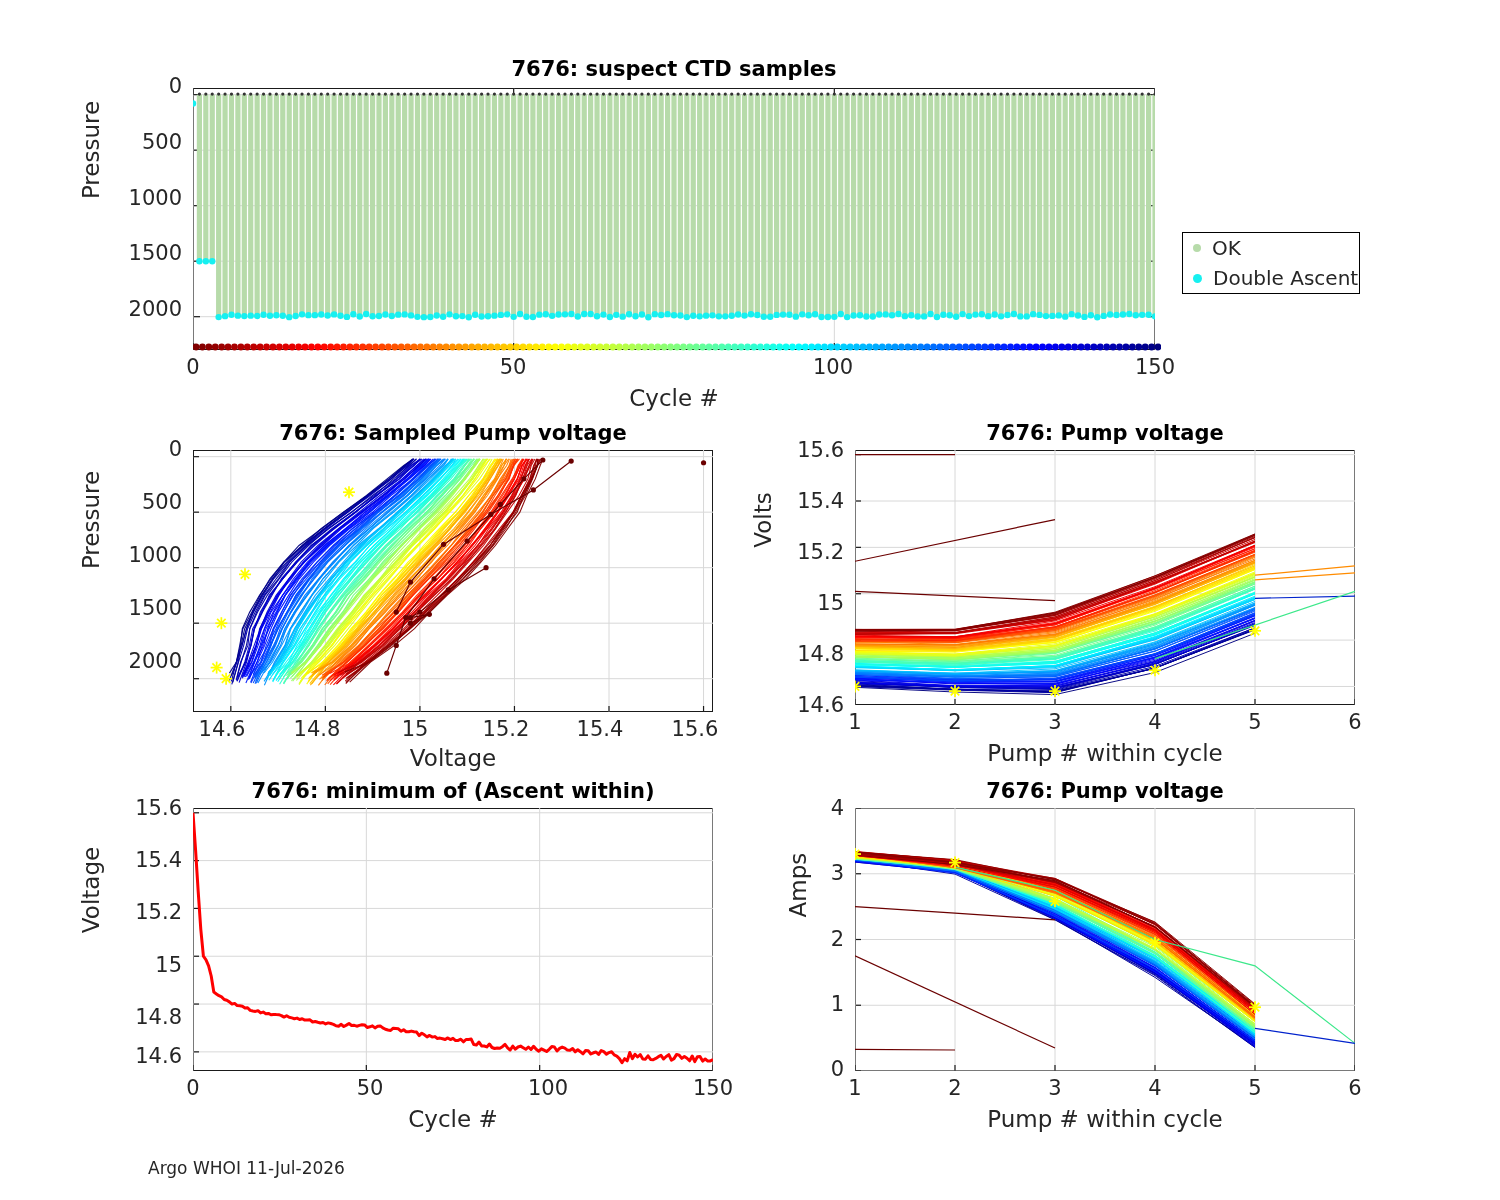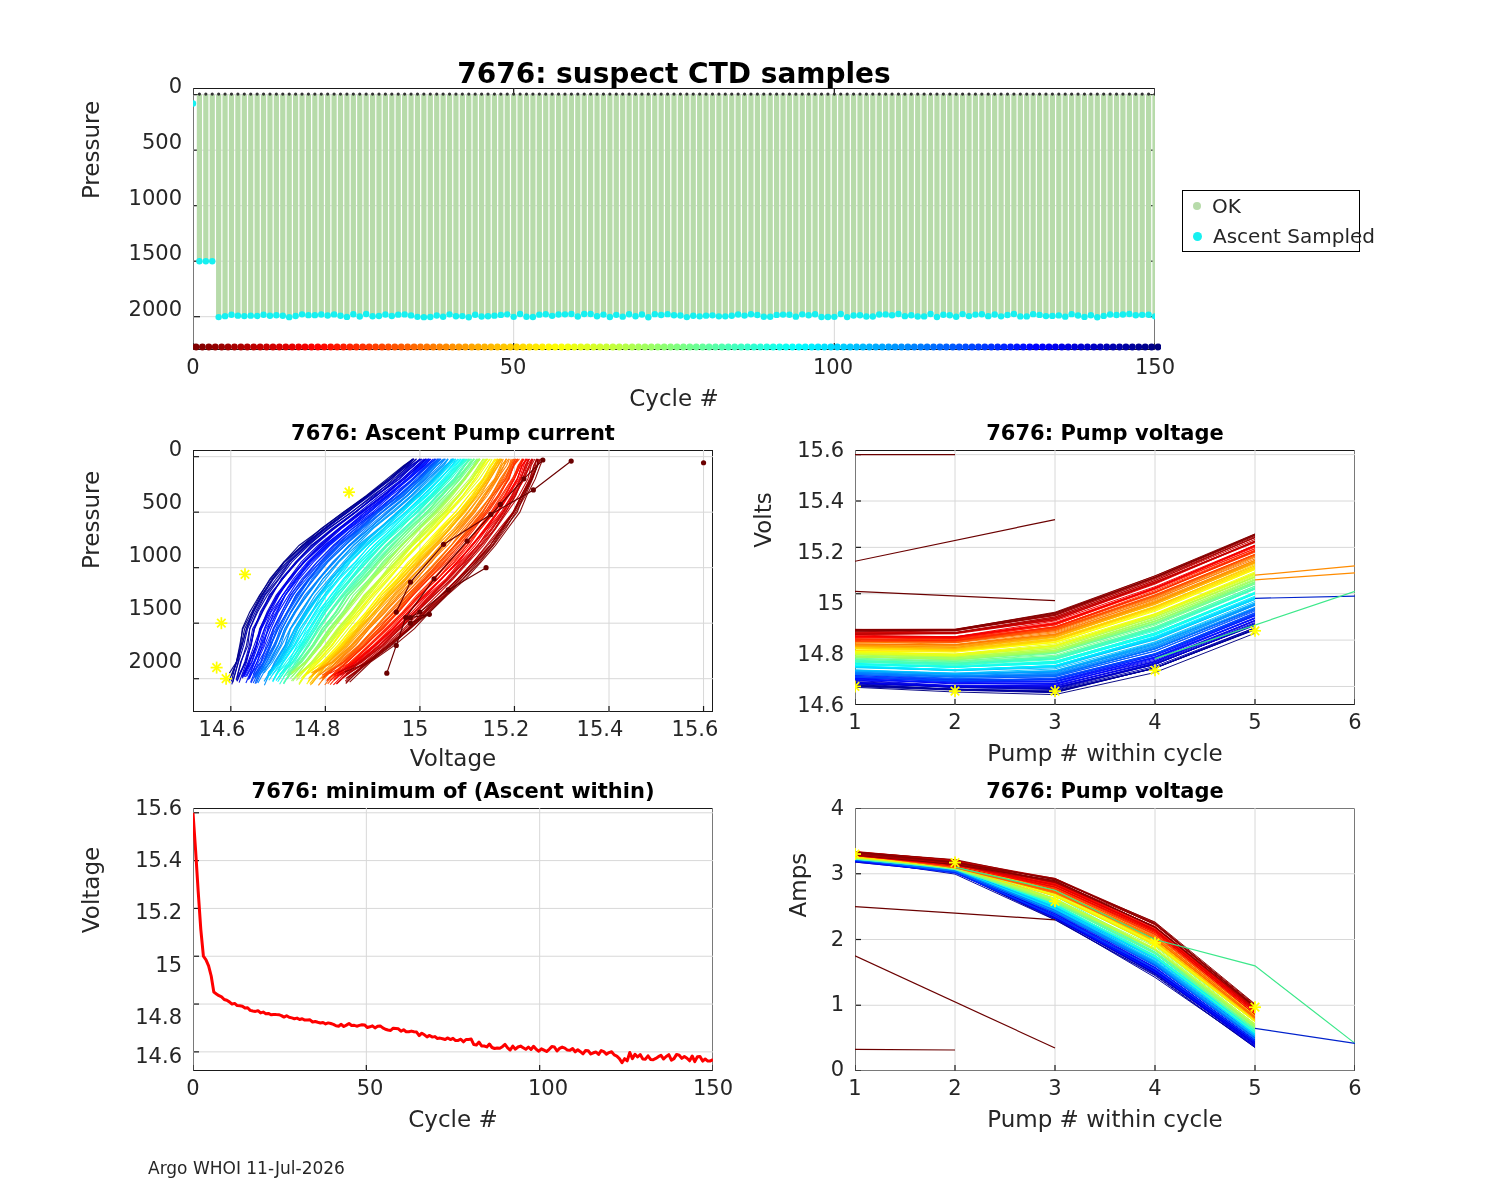"7676: suspect CTD samples" div.ptitle { font-size: 28px -> 21px }
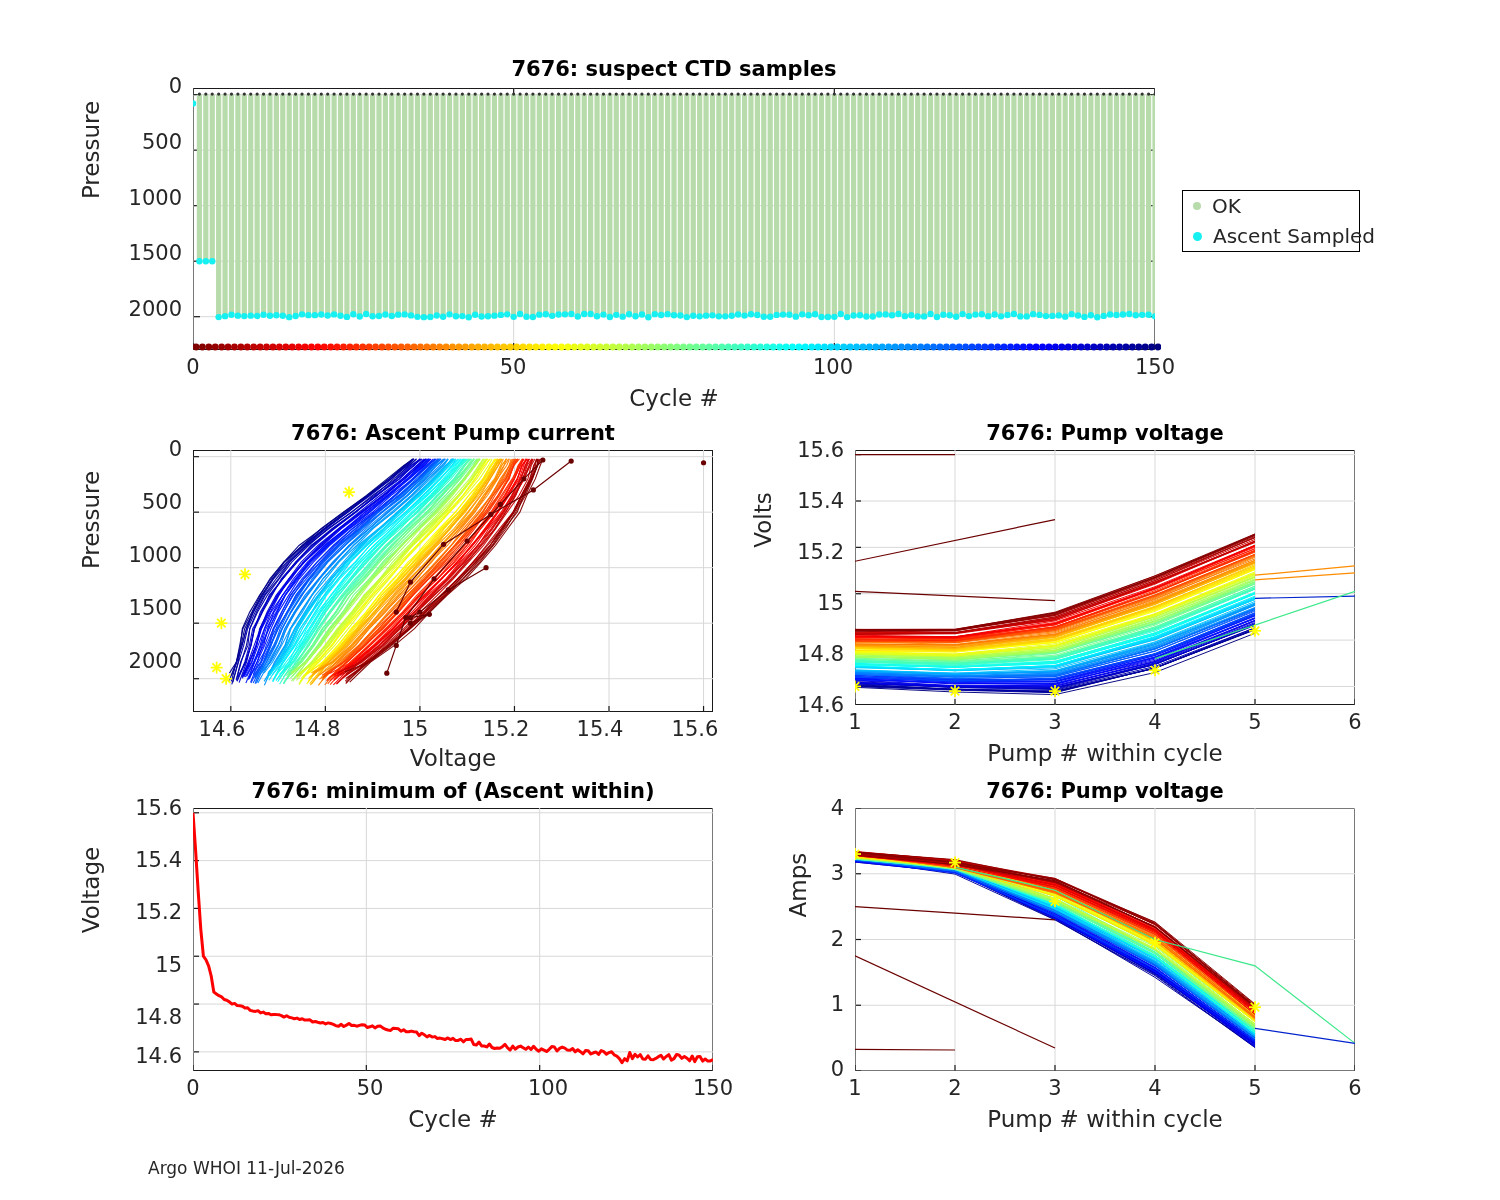"OK" .legendbox { margin-top: none -> 42px }
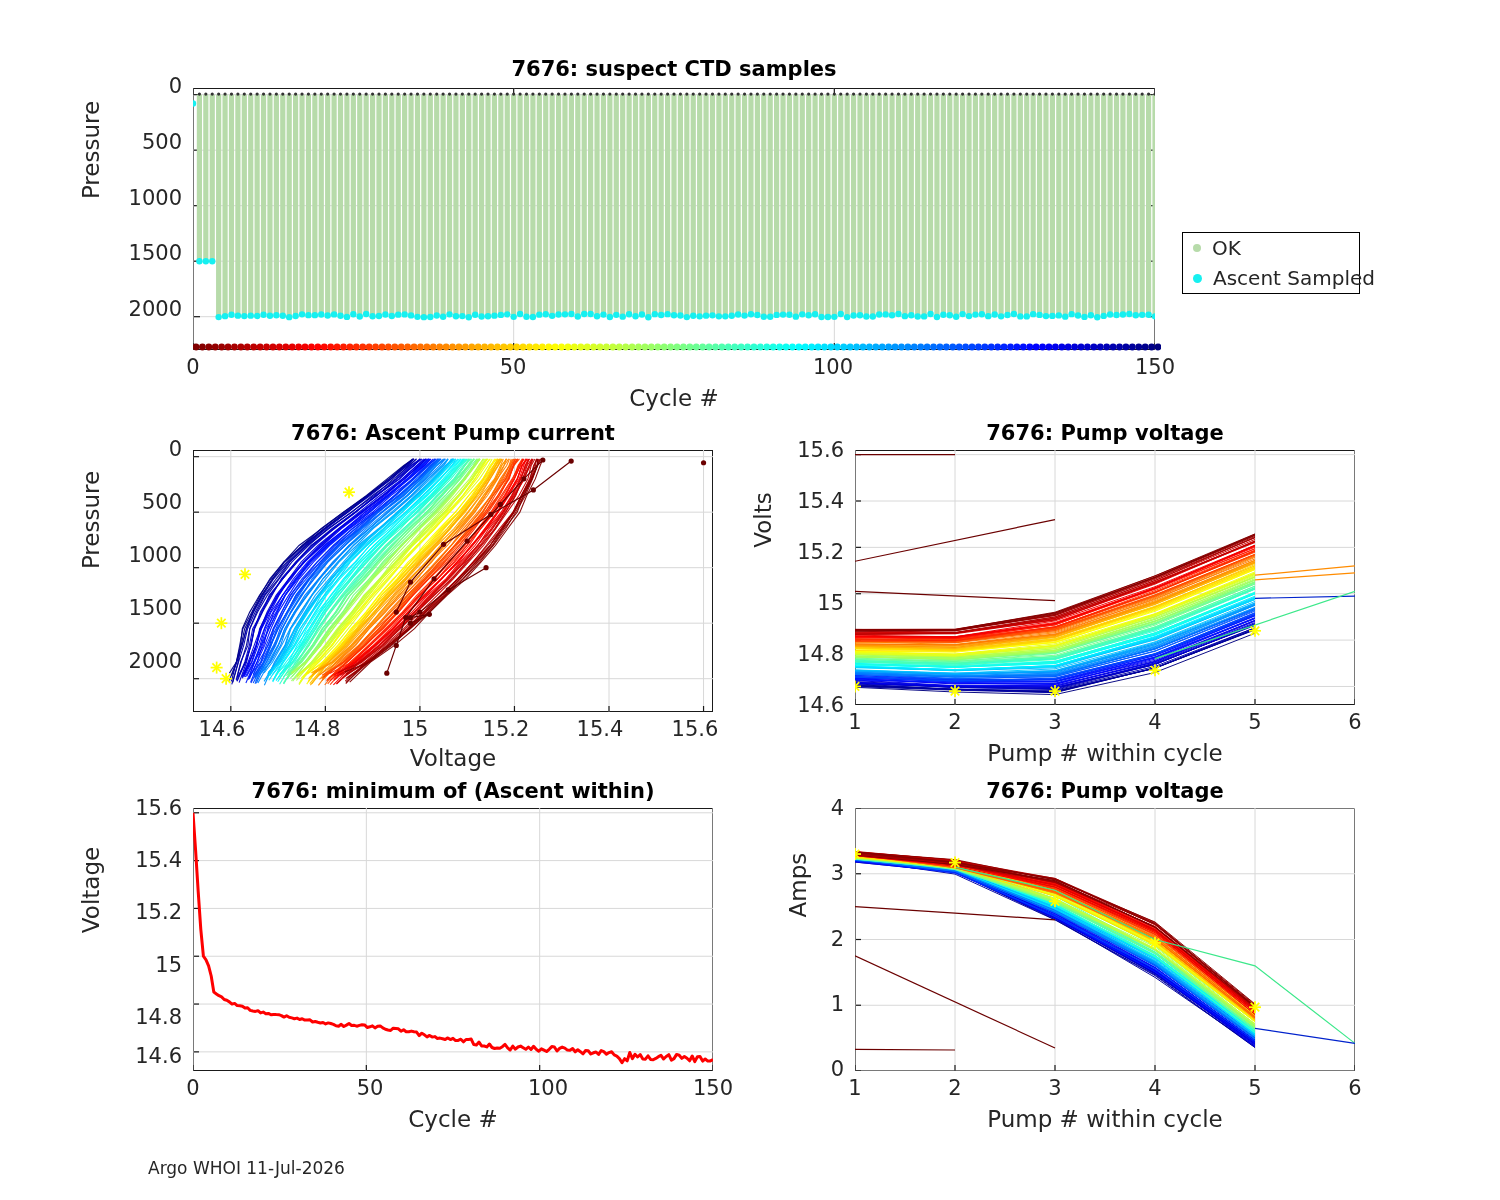"Ascent Sampled" span.legtxt { text: Ascent Sampled -> Double Ascent }
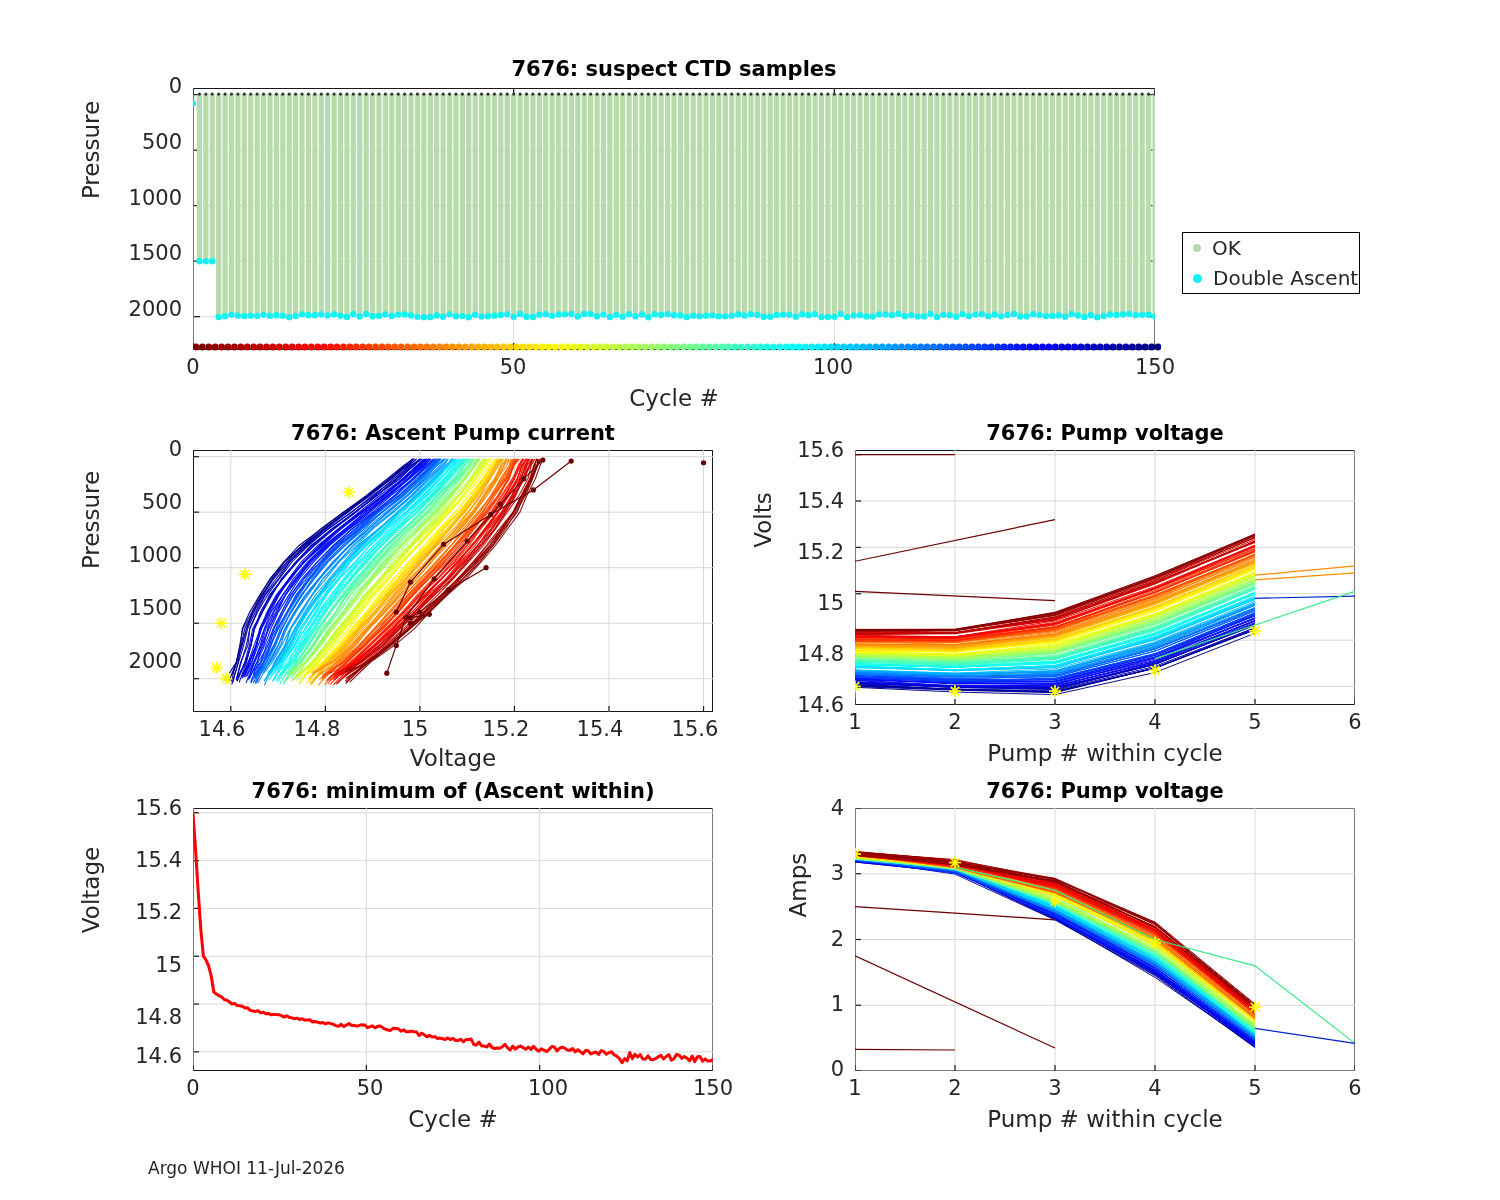"7676: Ascent Pump current" div.ptitle { text: Ascent Pump current -> Sampled Pump voltage }
